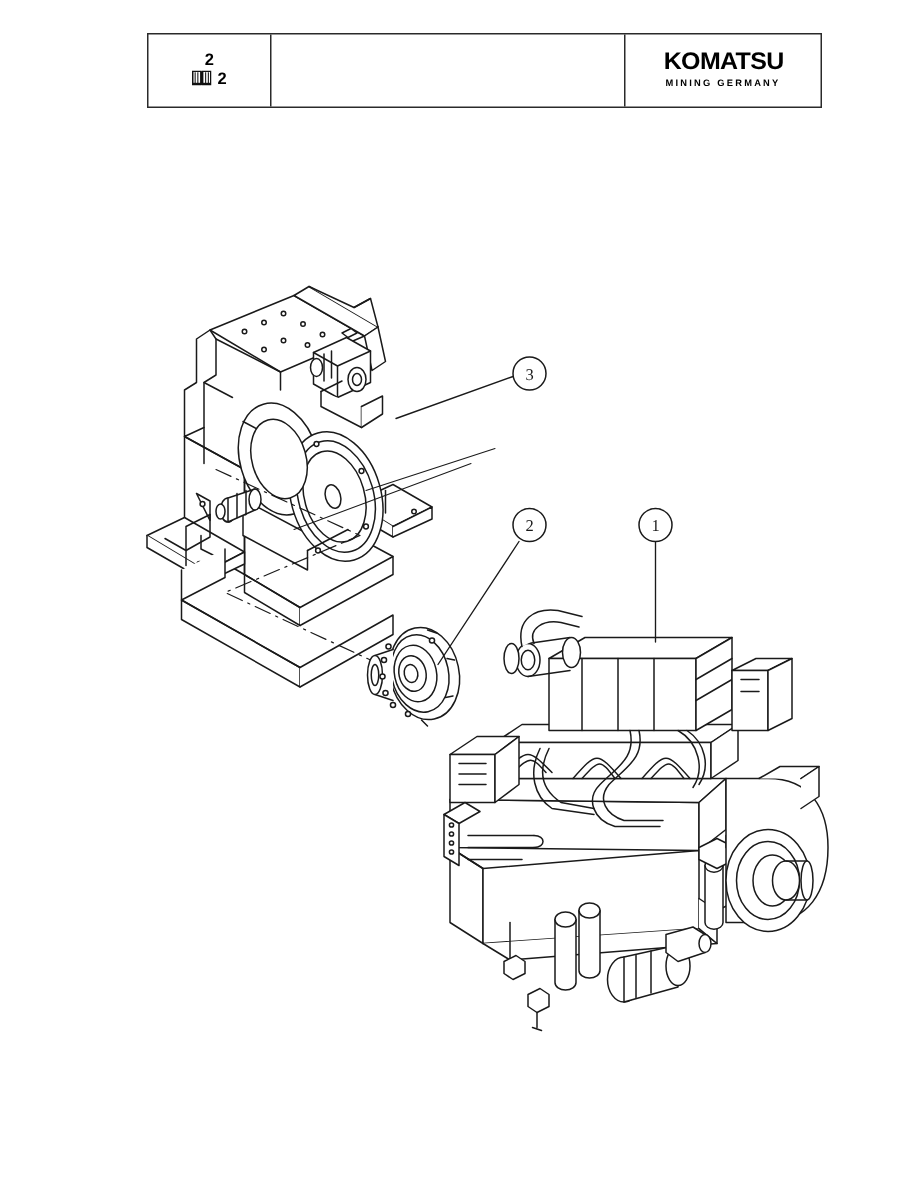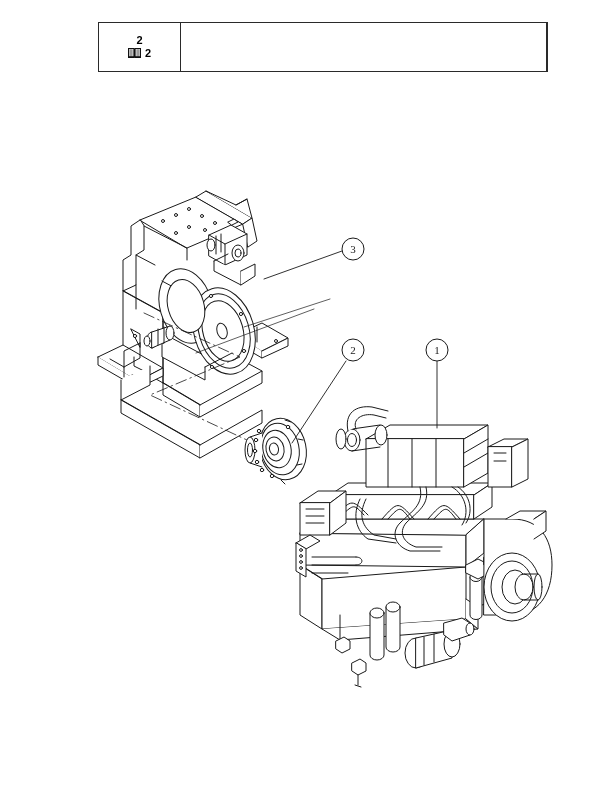"KOMATSU" div.hcell { html: none -> <div> <div>KOMATSU</div> <div>MINING GERMANY</div> </div> }
